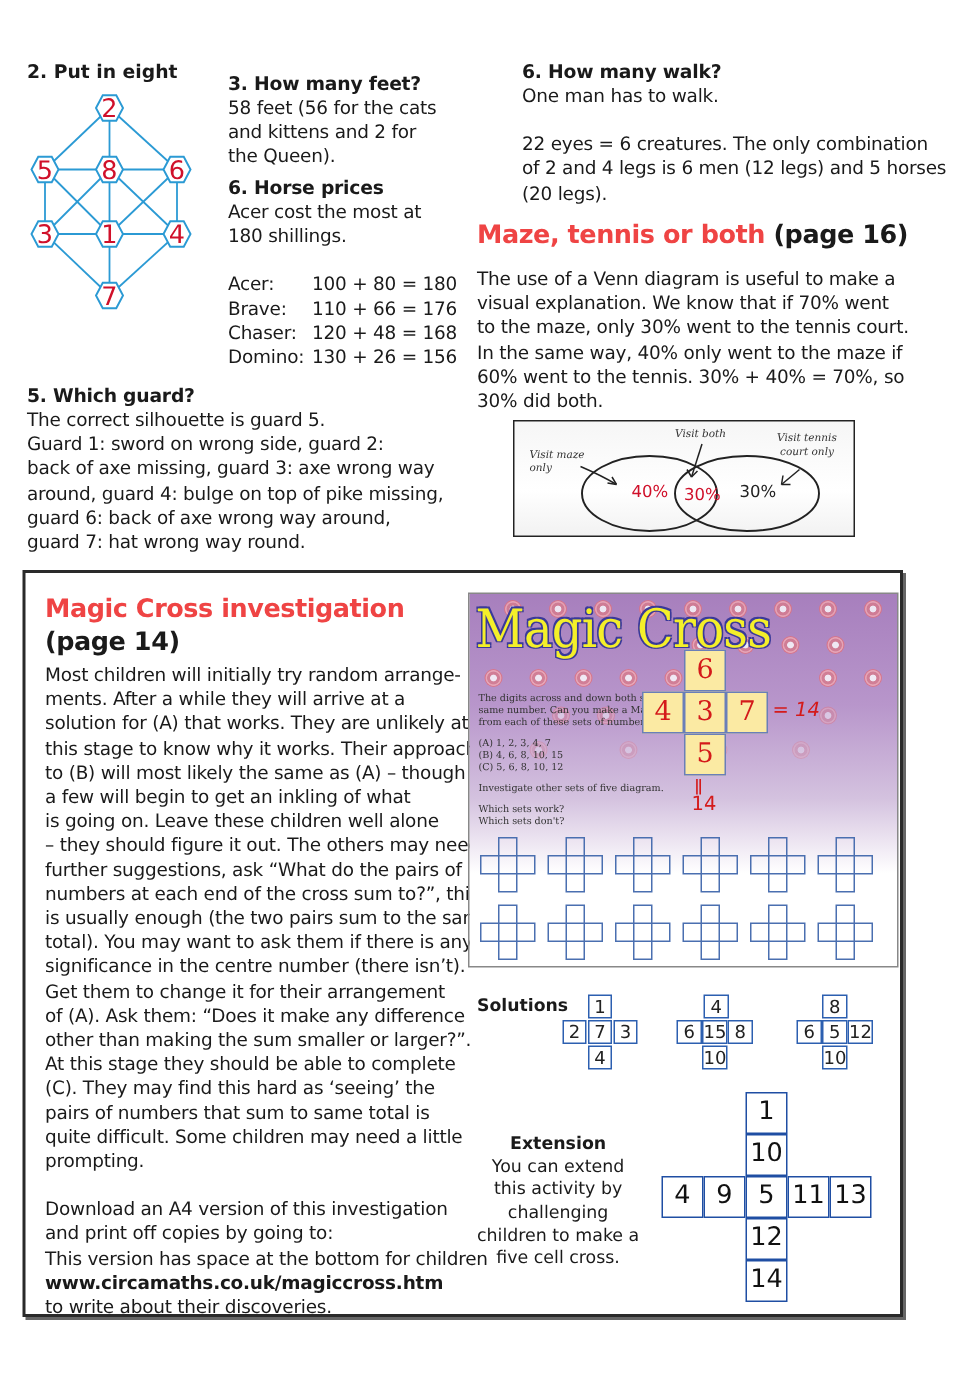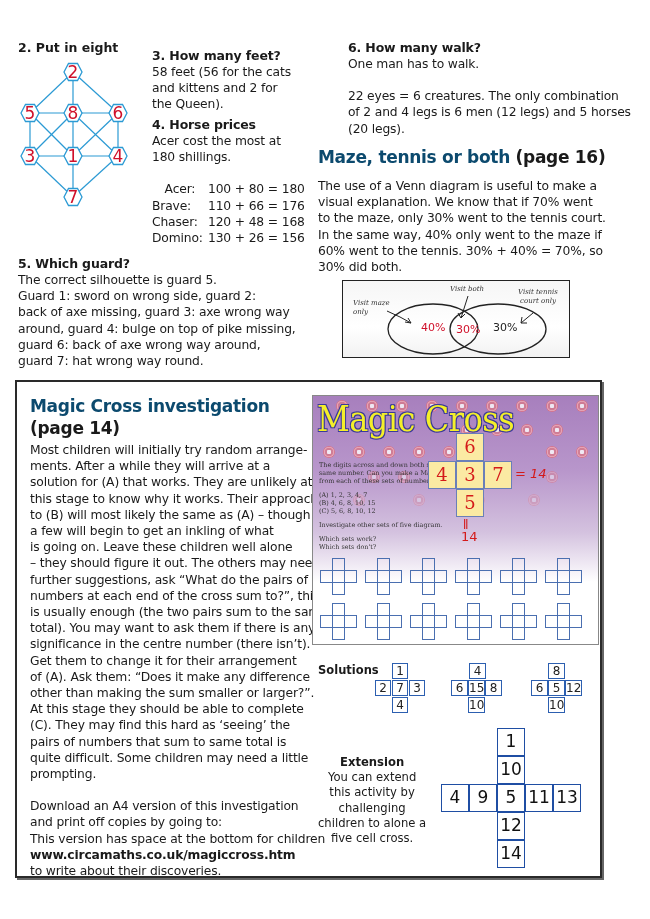"4. Horse prices" div.hd { text: 4 -> 6 }
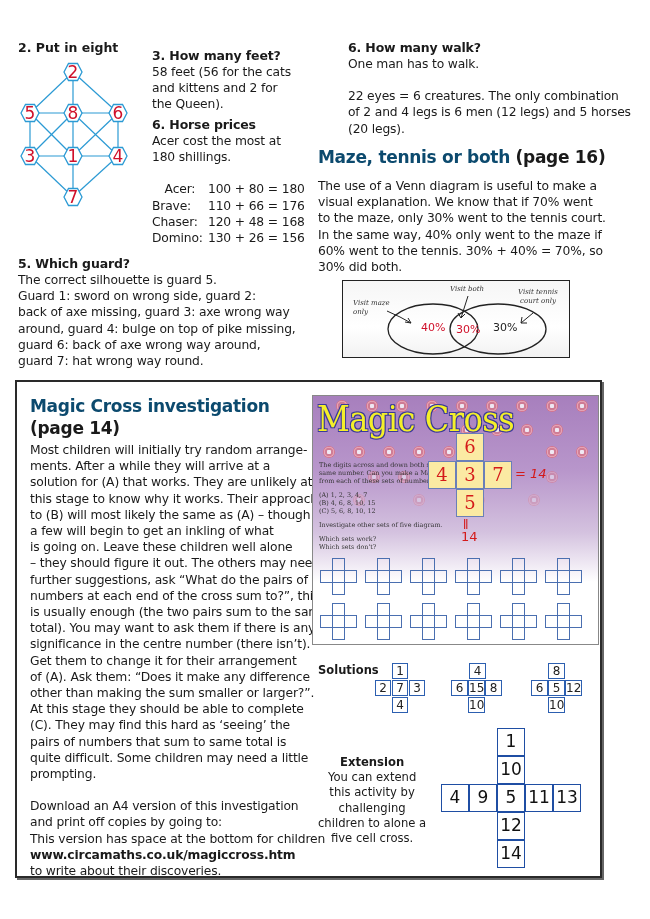"Maze, tennis or both" .red { color: #0c4a6e -> #ef4444 }
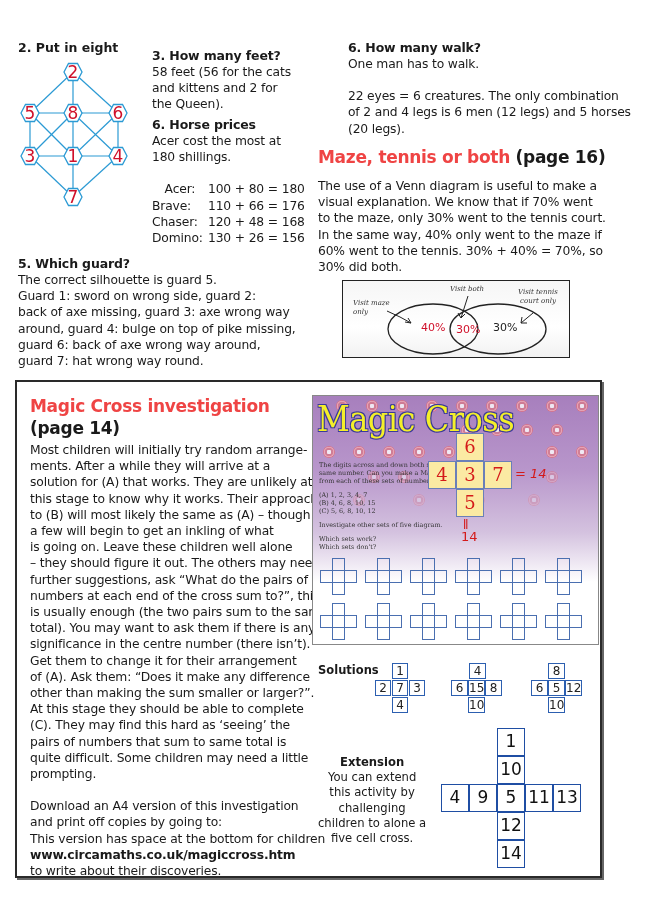"Acer:" span { text-align: center -> none }
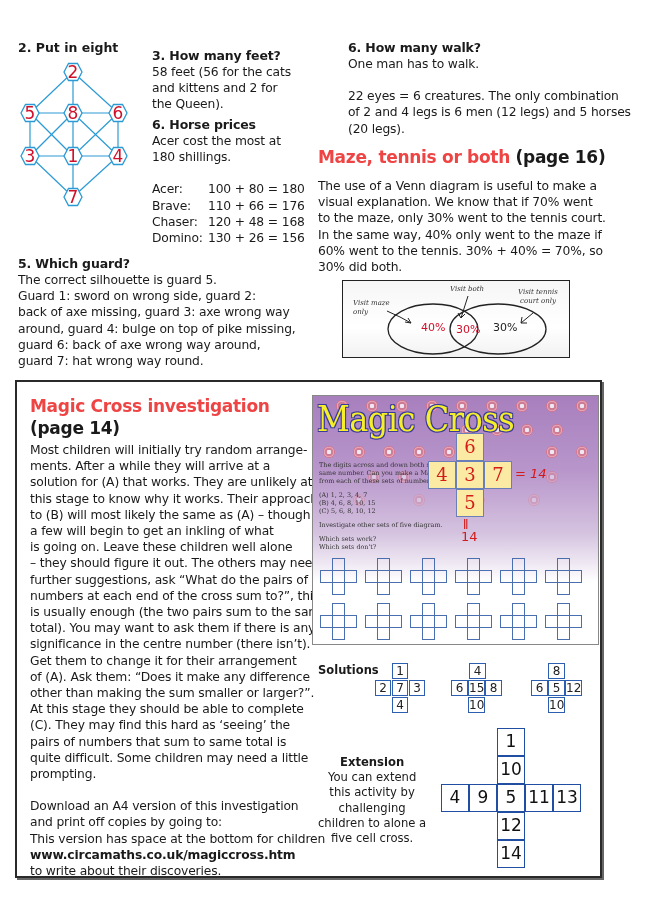"children to alone a" div { text: alone -> make }
